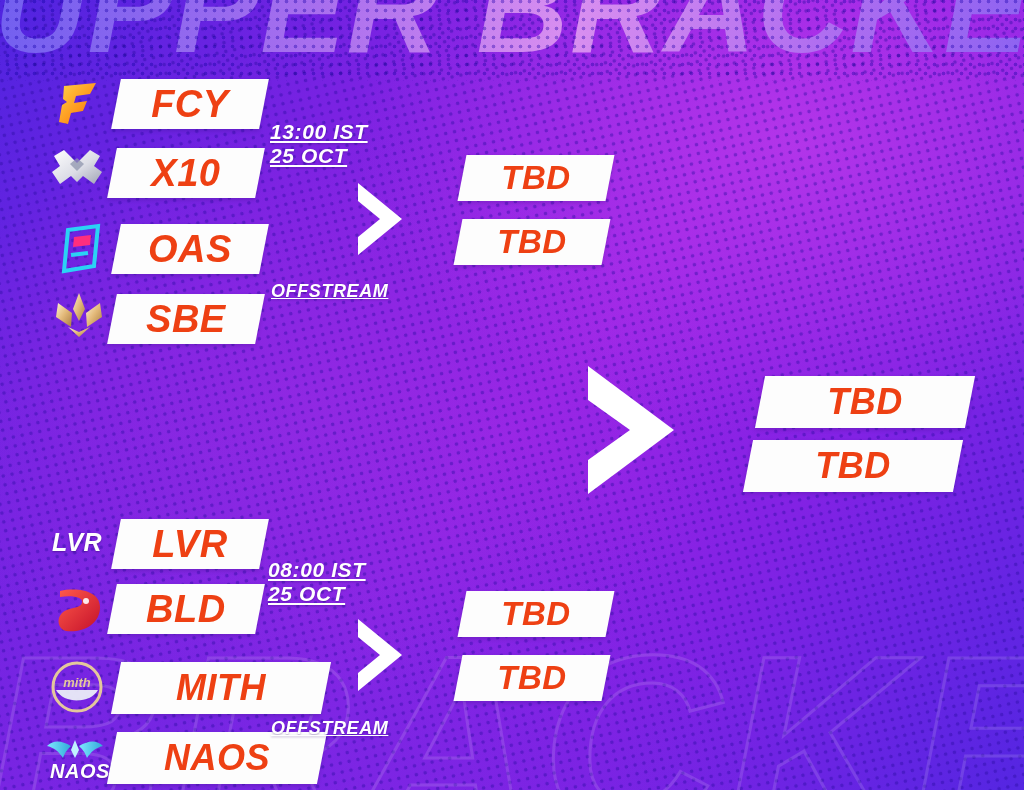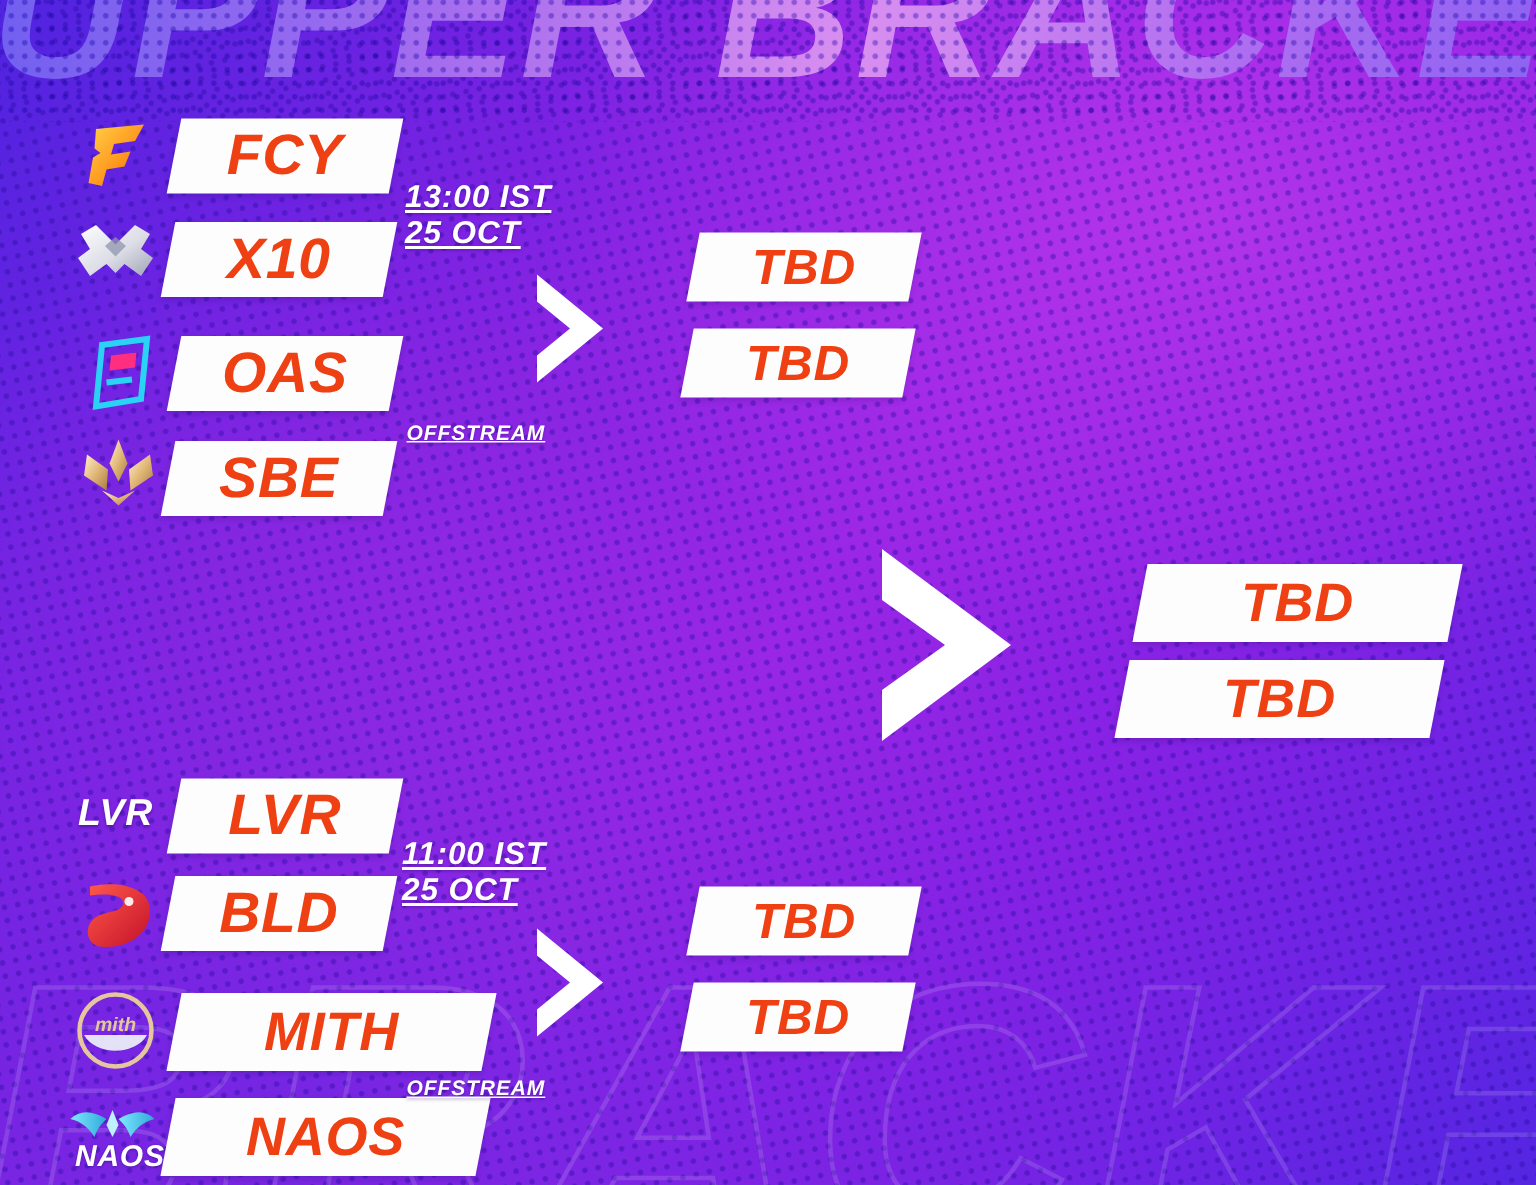"OFFSTREAM" .meta.stream { font-size: 14px -> 18px }
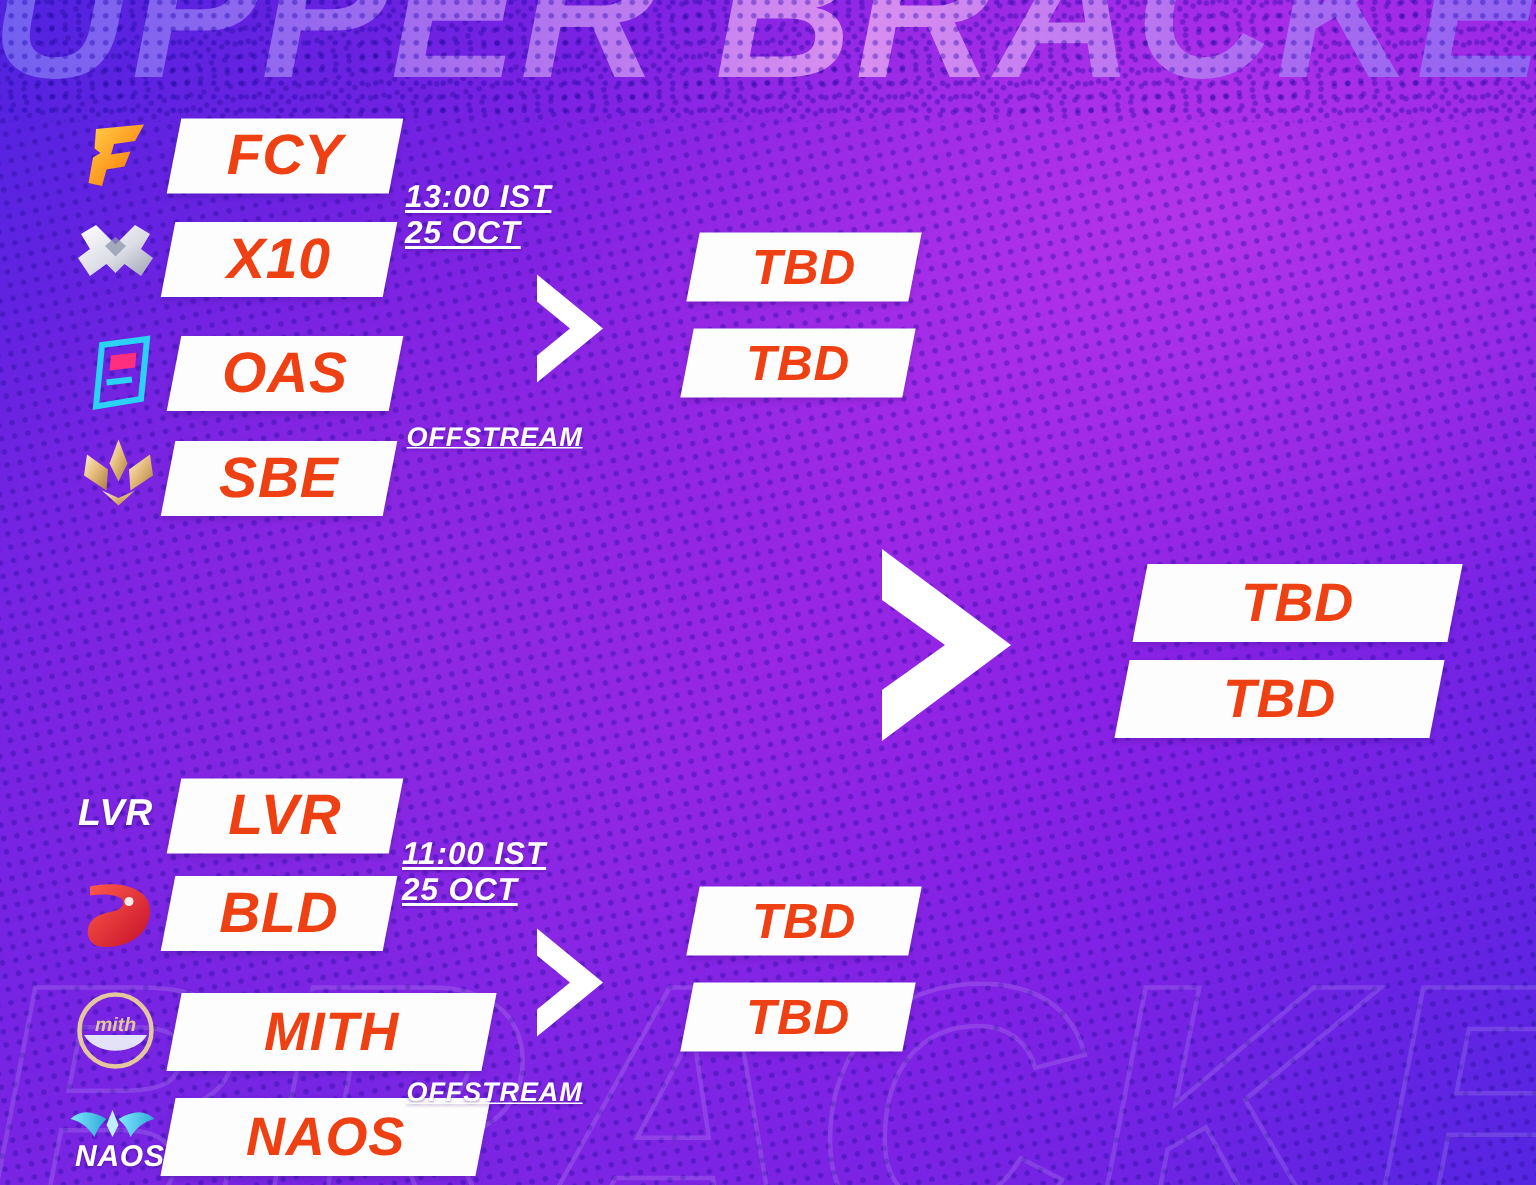"11:00 IST" div { text: 11:00 -> 08:00 }
